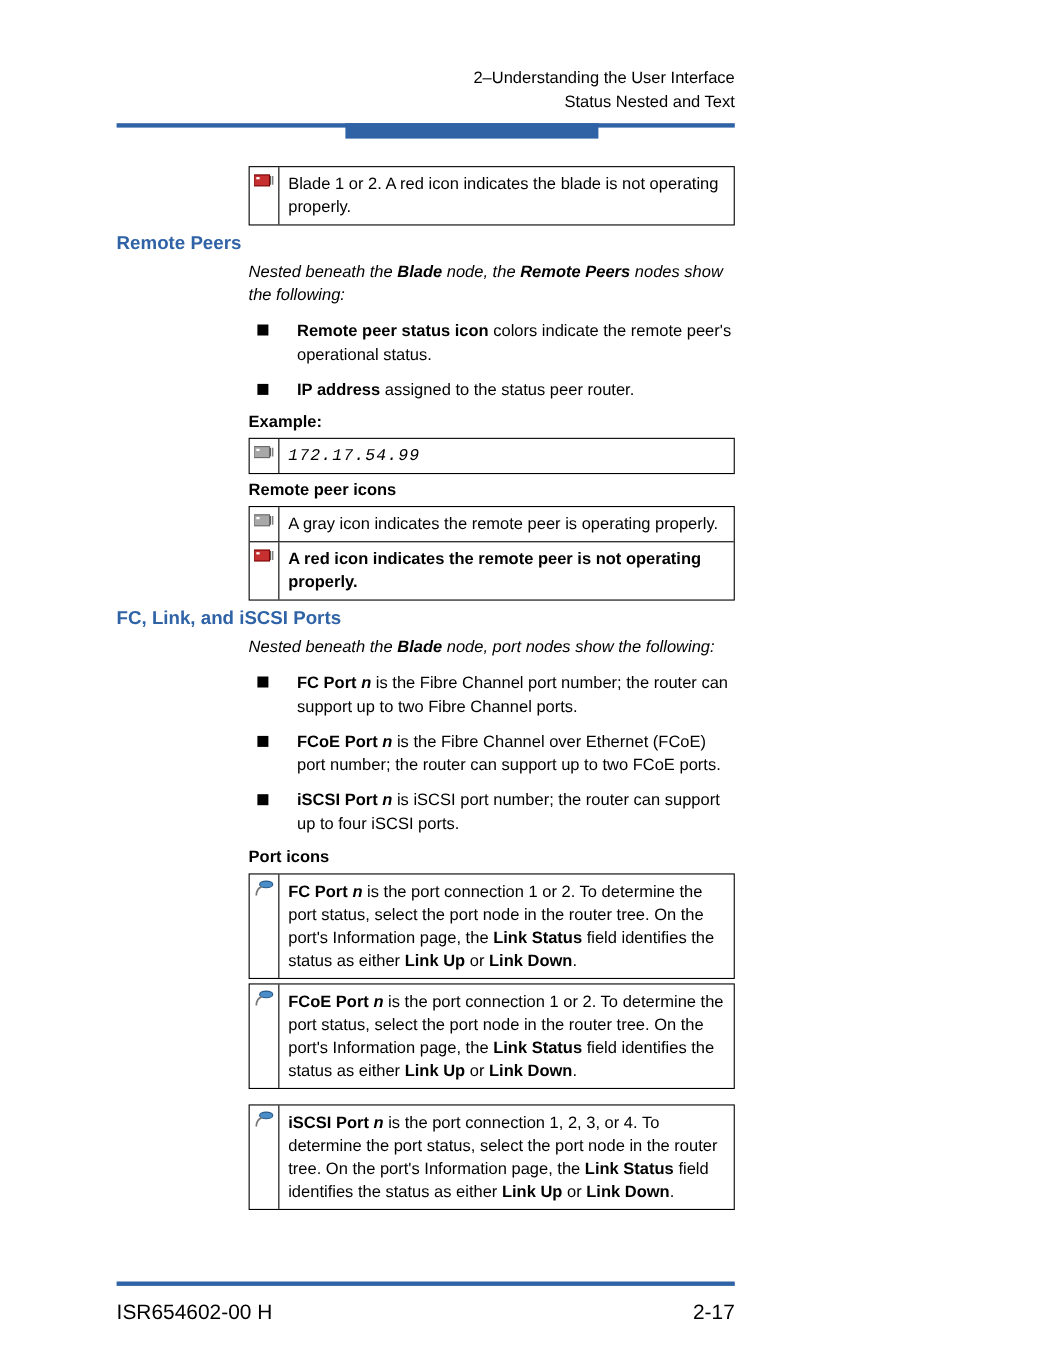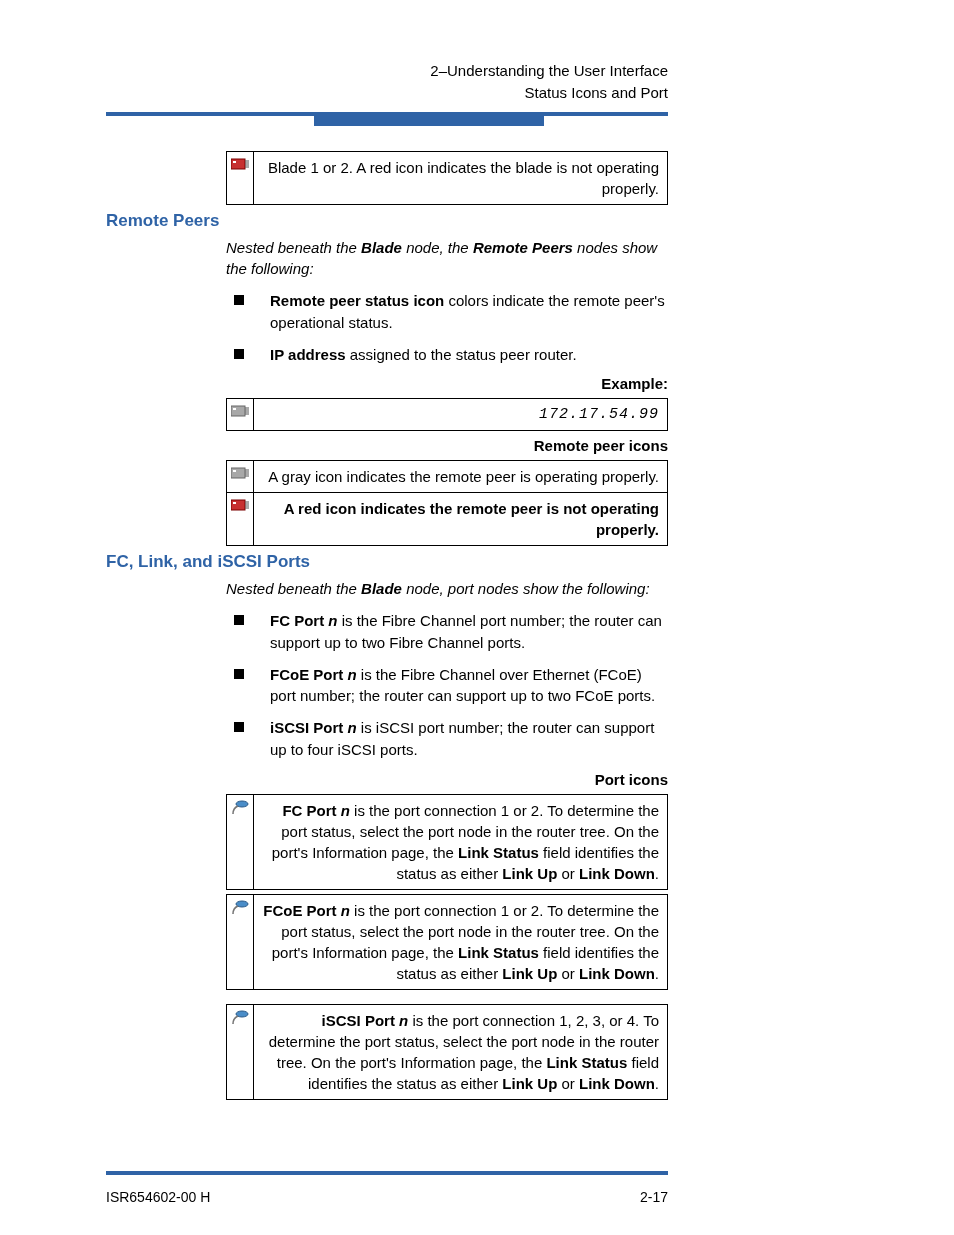"Status Icons and Port" div { text: Icons and Port -> Nested and Text }
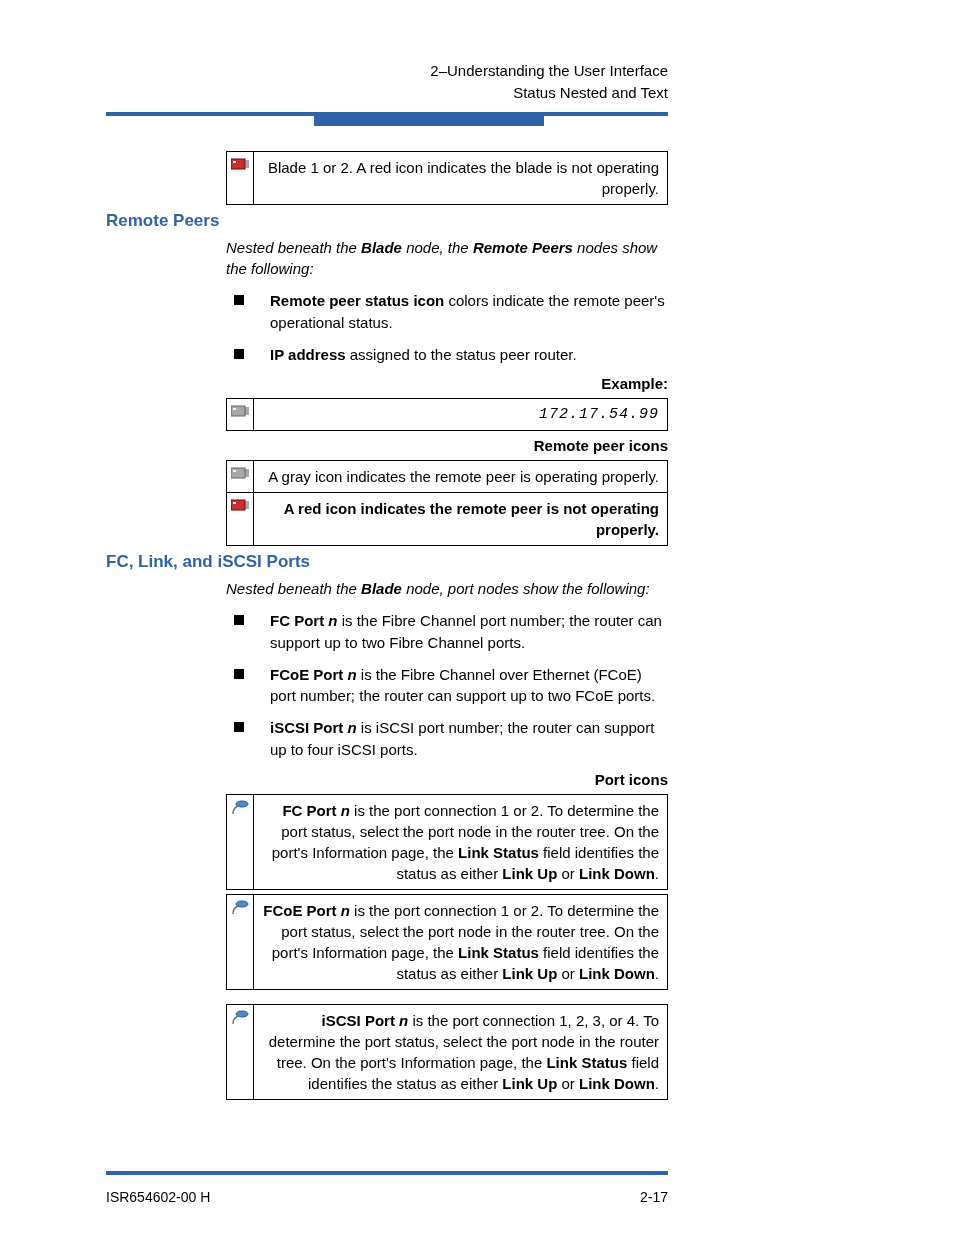"Blade 1 or 2. A" .text-cell { text-align: right -> none }
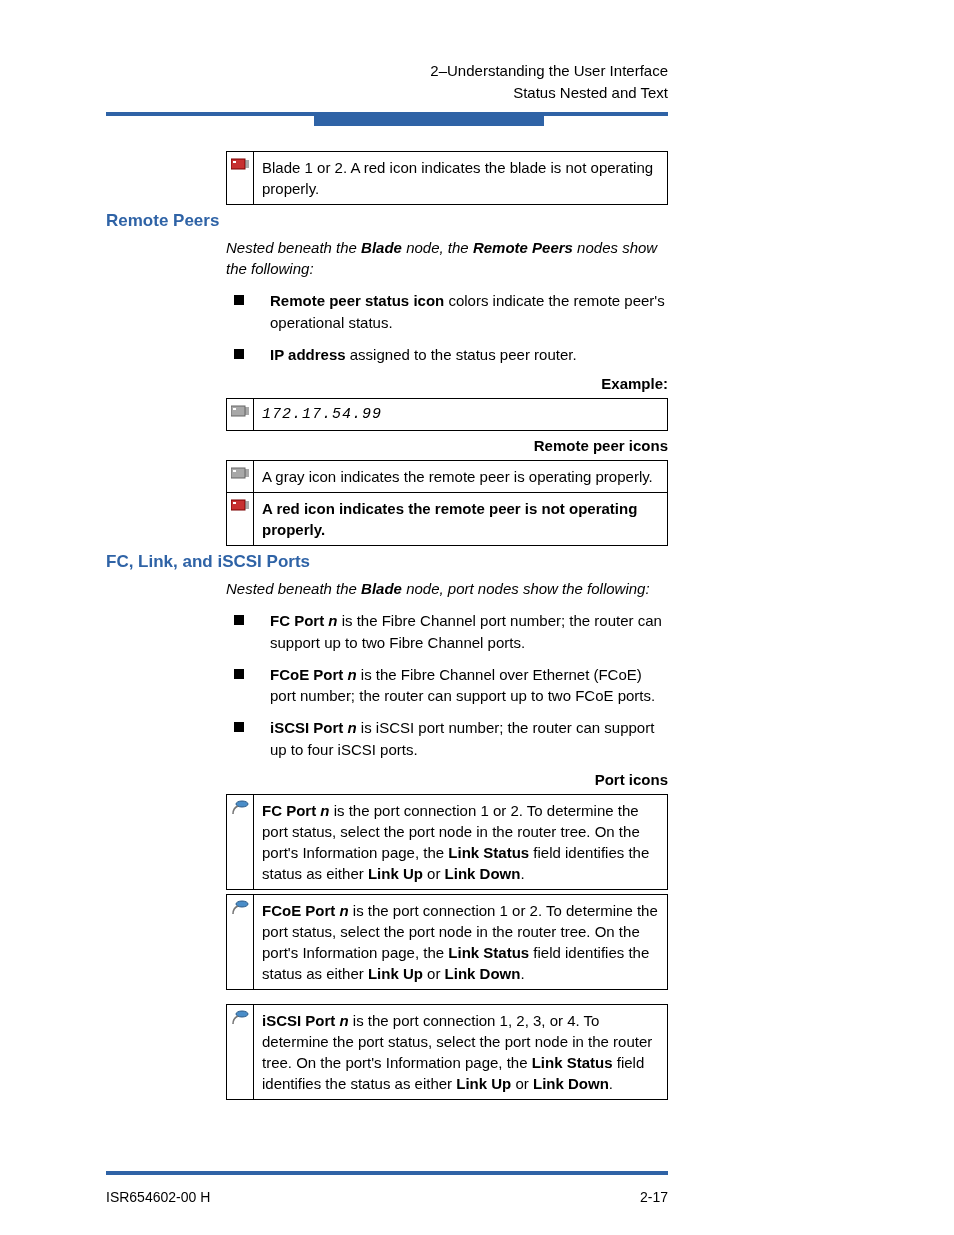"Example:" .sub-h { text-align: right -> none }
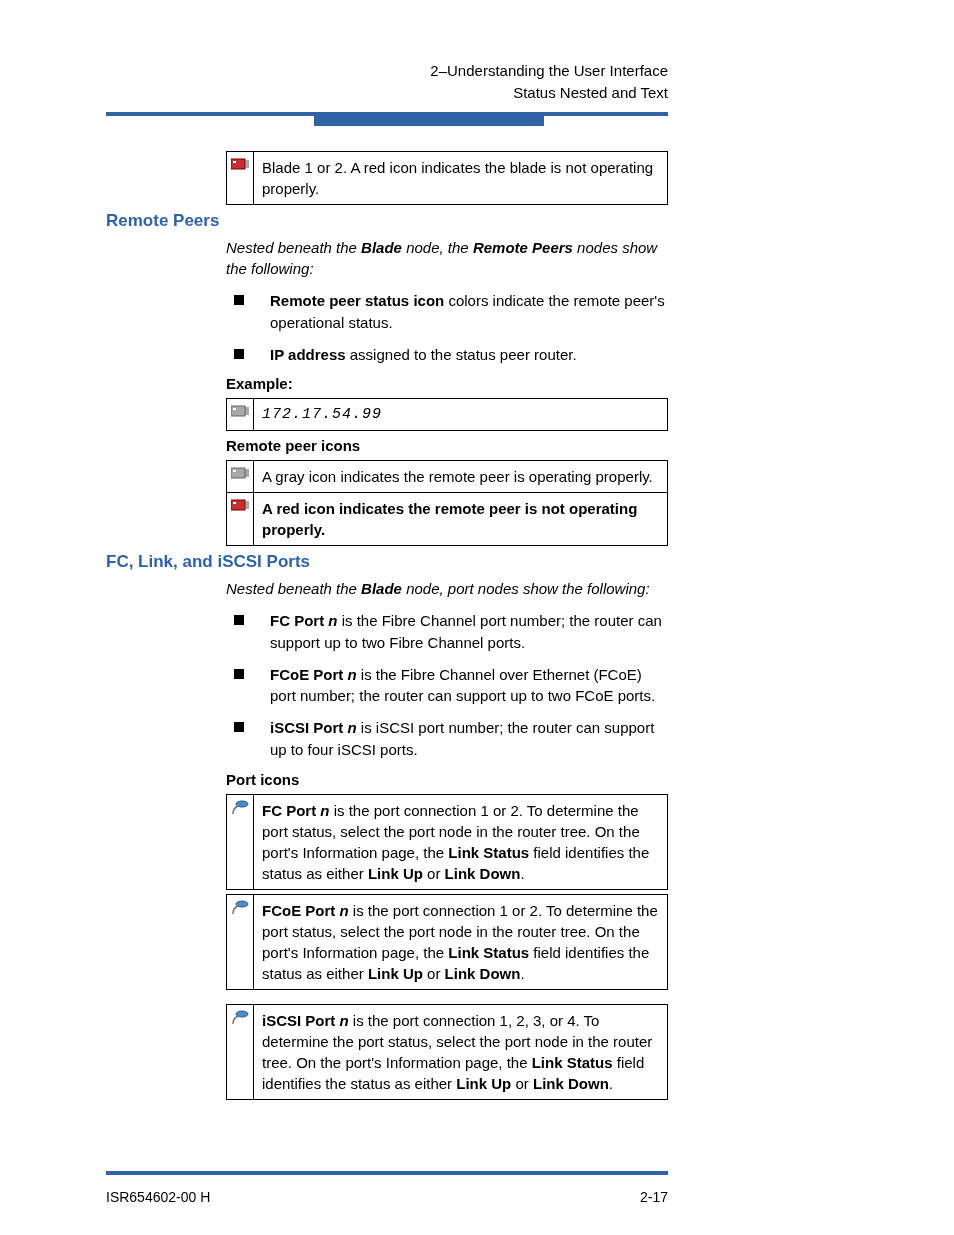"ISR654602-00 H" .footer { font-size: 14px -> 19px }
